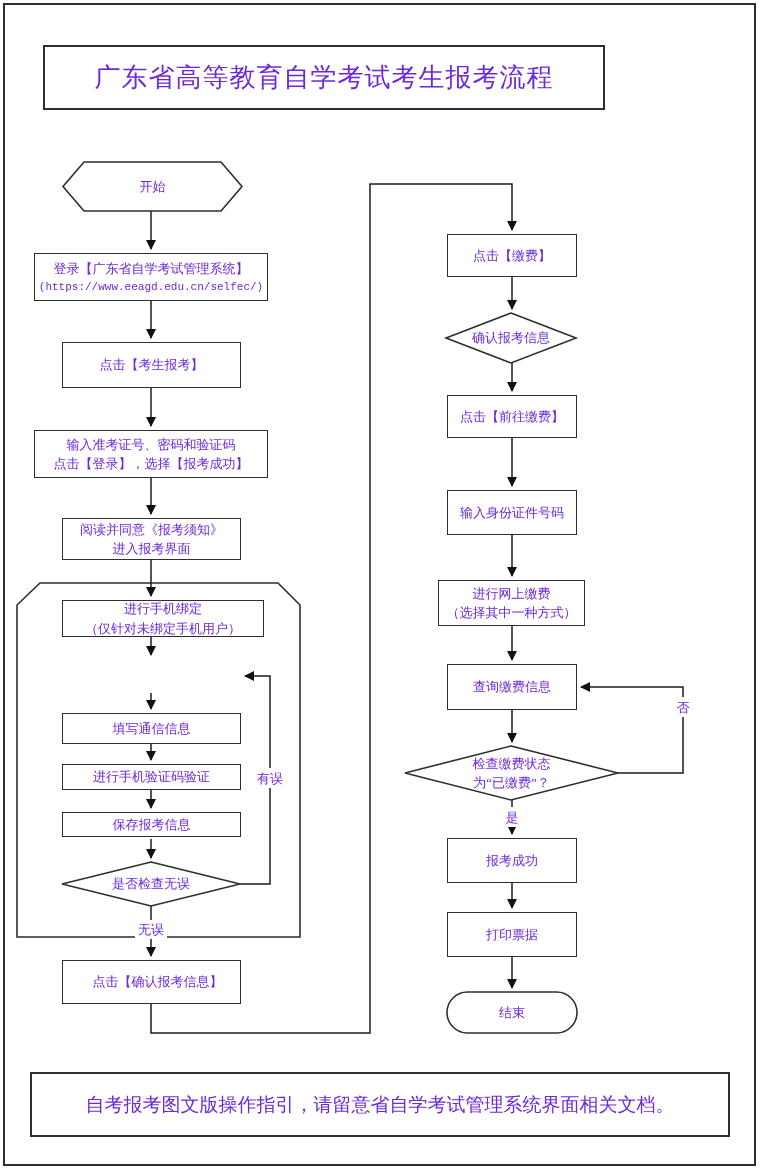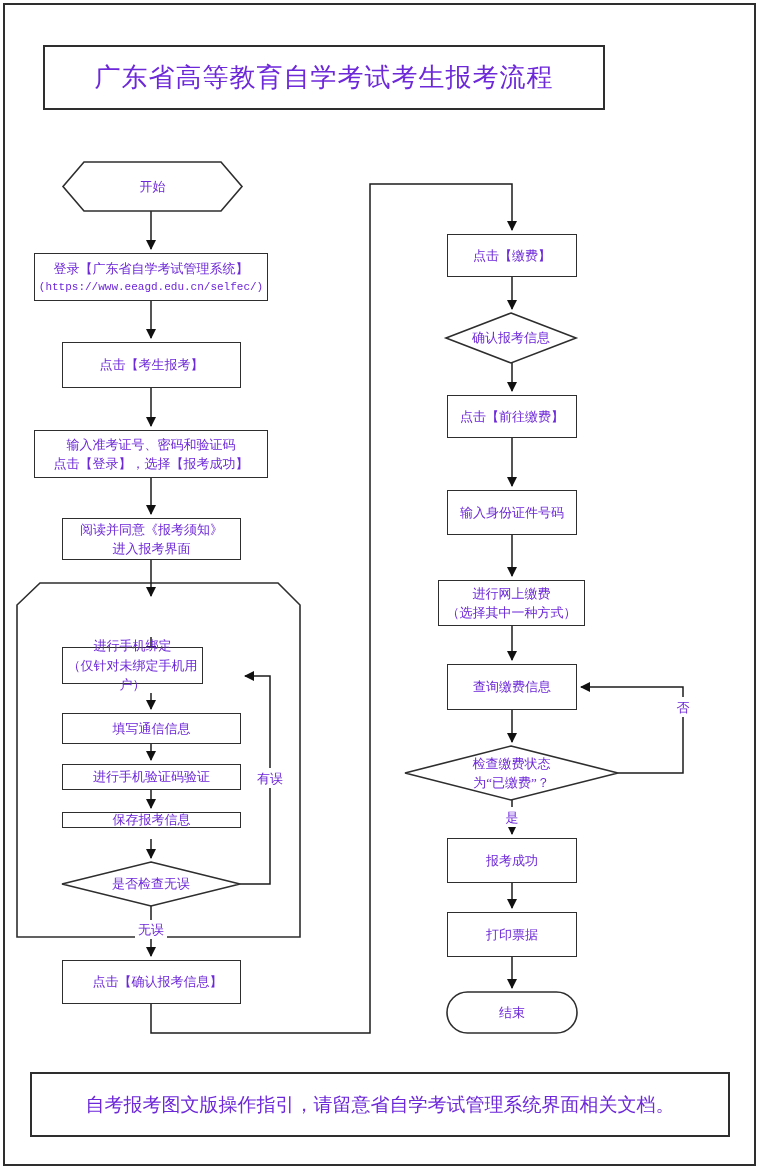"进行手机绑定" div.box { margin-top: 47px -> none; width: 141px -> 202px }
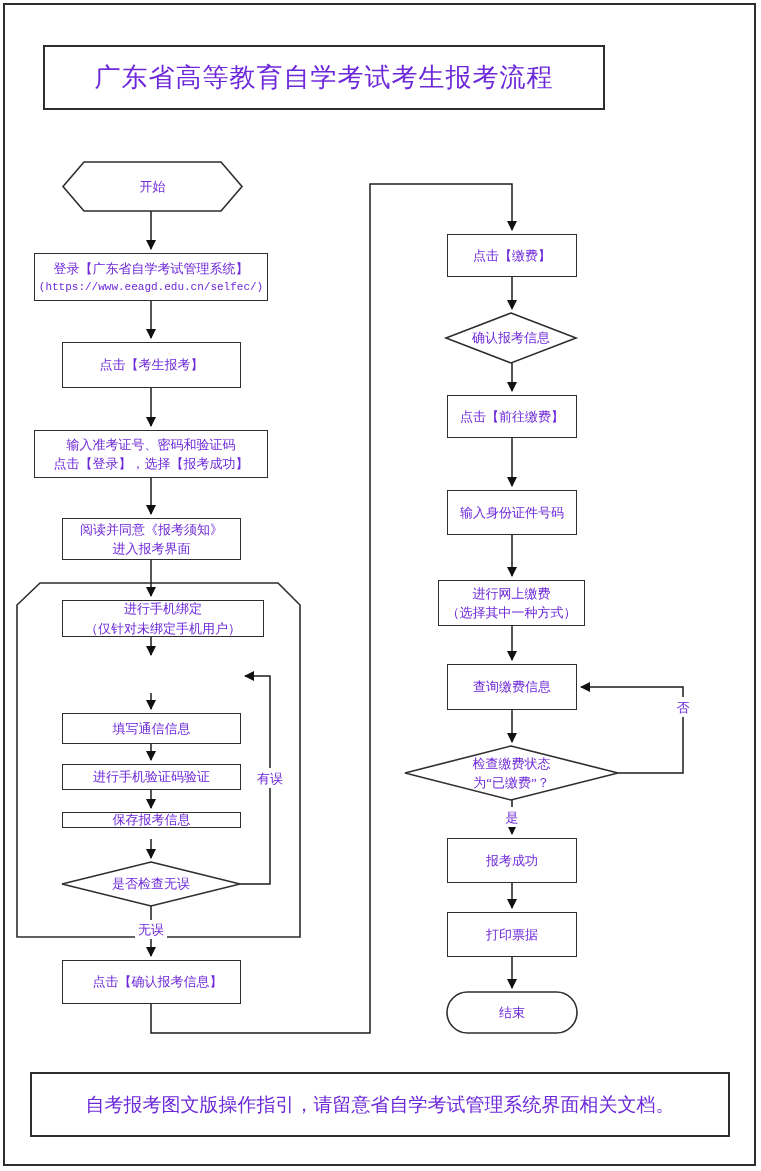"保存报考信息" div.box { height: 16px -> 25px }
